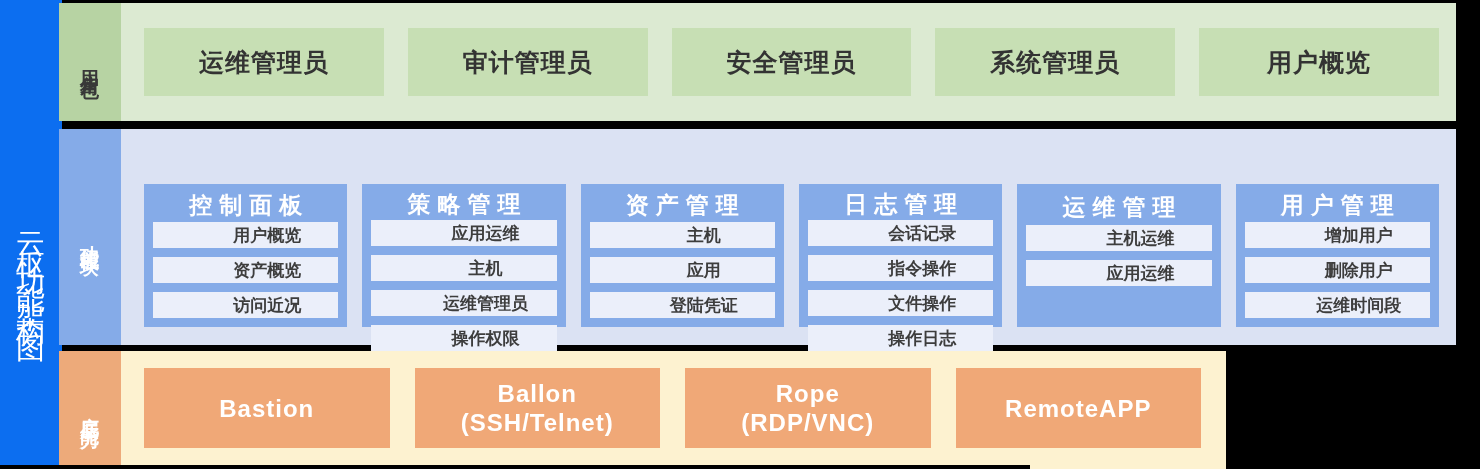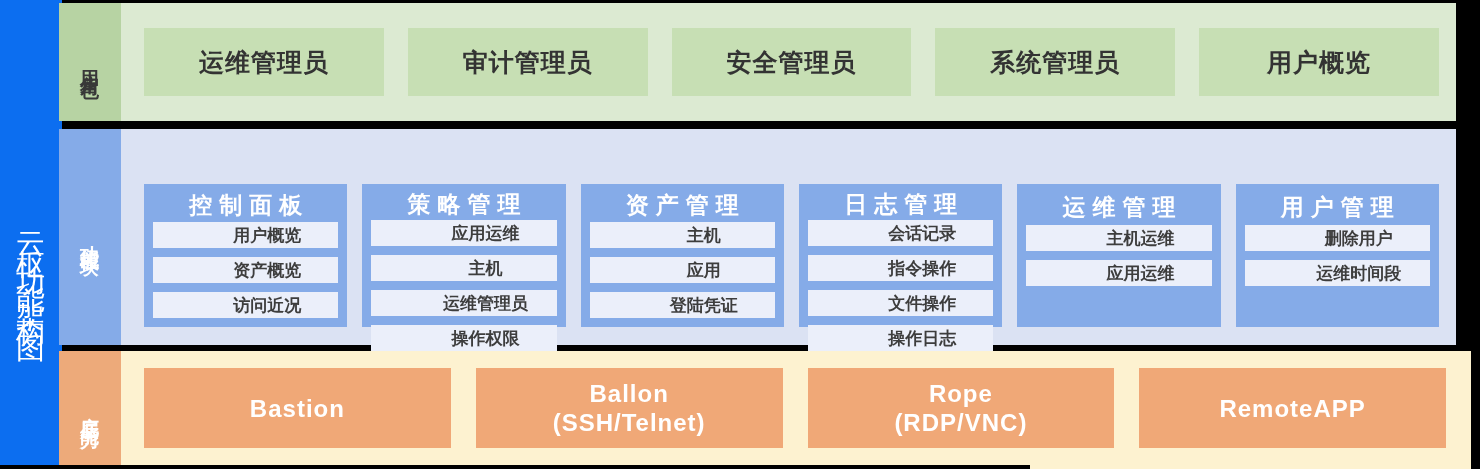"增加用户" div.module-item { html: none -> <div>增加用户</div> }
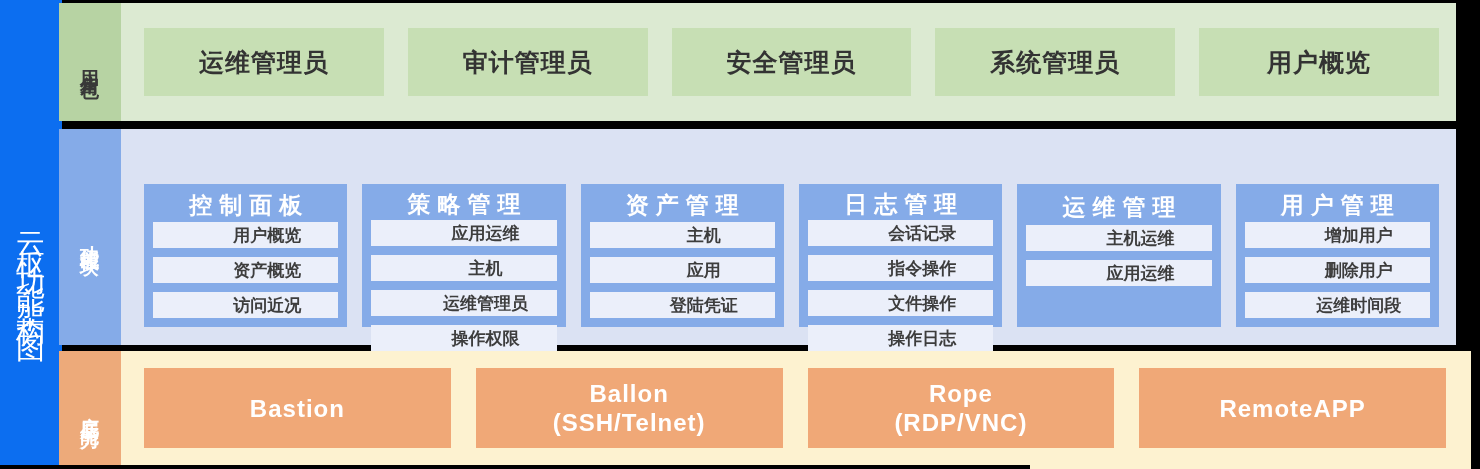"Bastion" .row-caps { width: 1412px -> 1167px }
